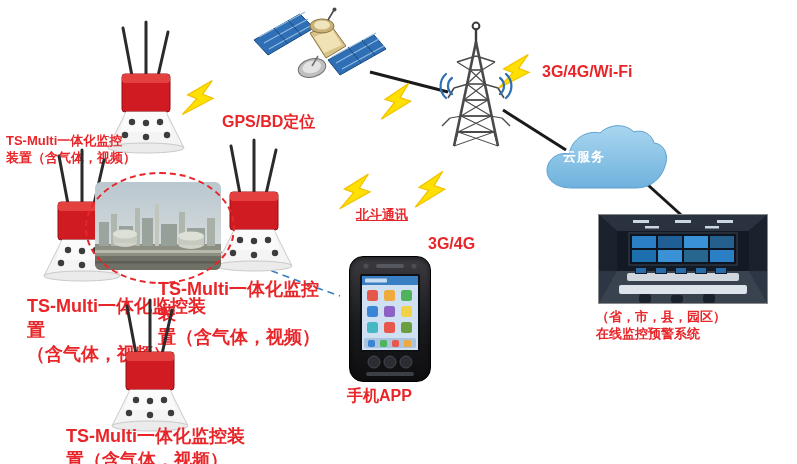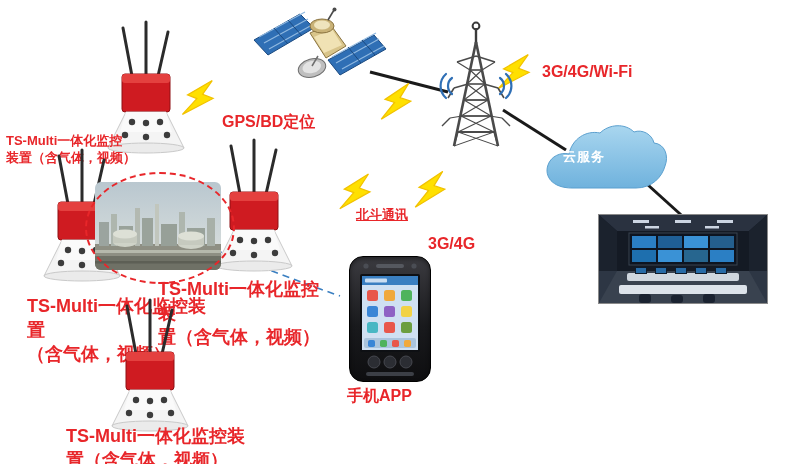"（省，市，县，园区）" div.lbl { html: none -> <div>（省，市，县，园区） 在线监控预警系统</div> }
